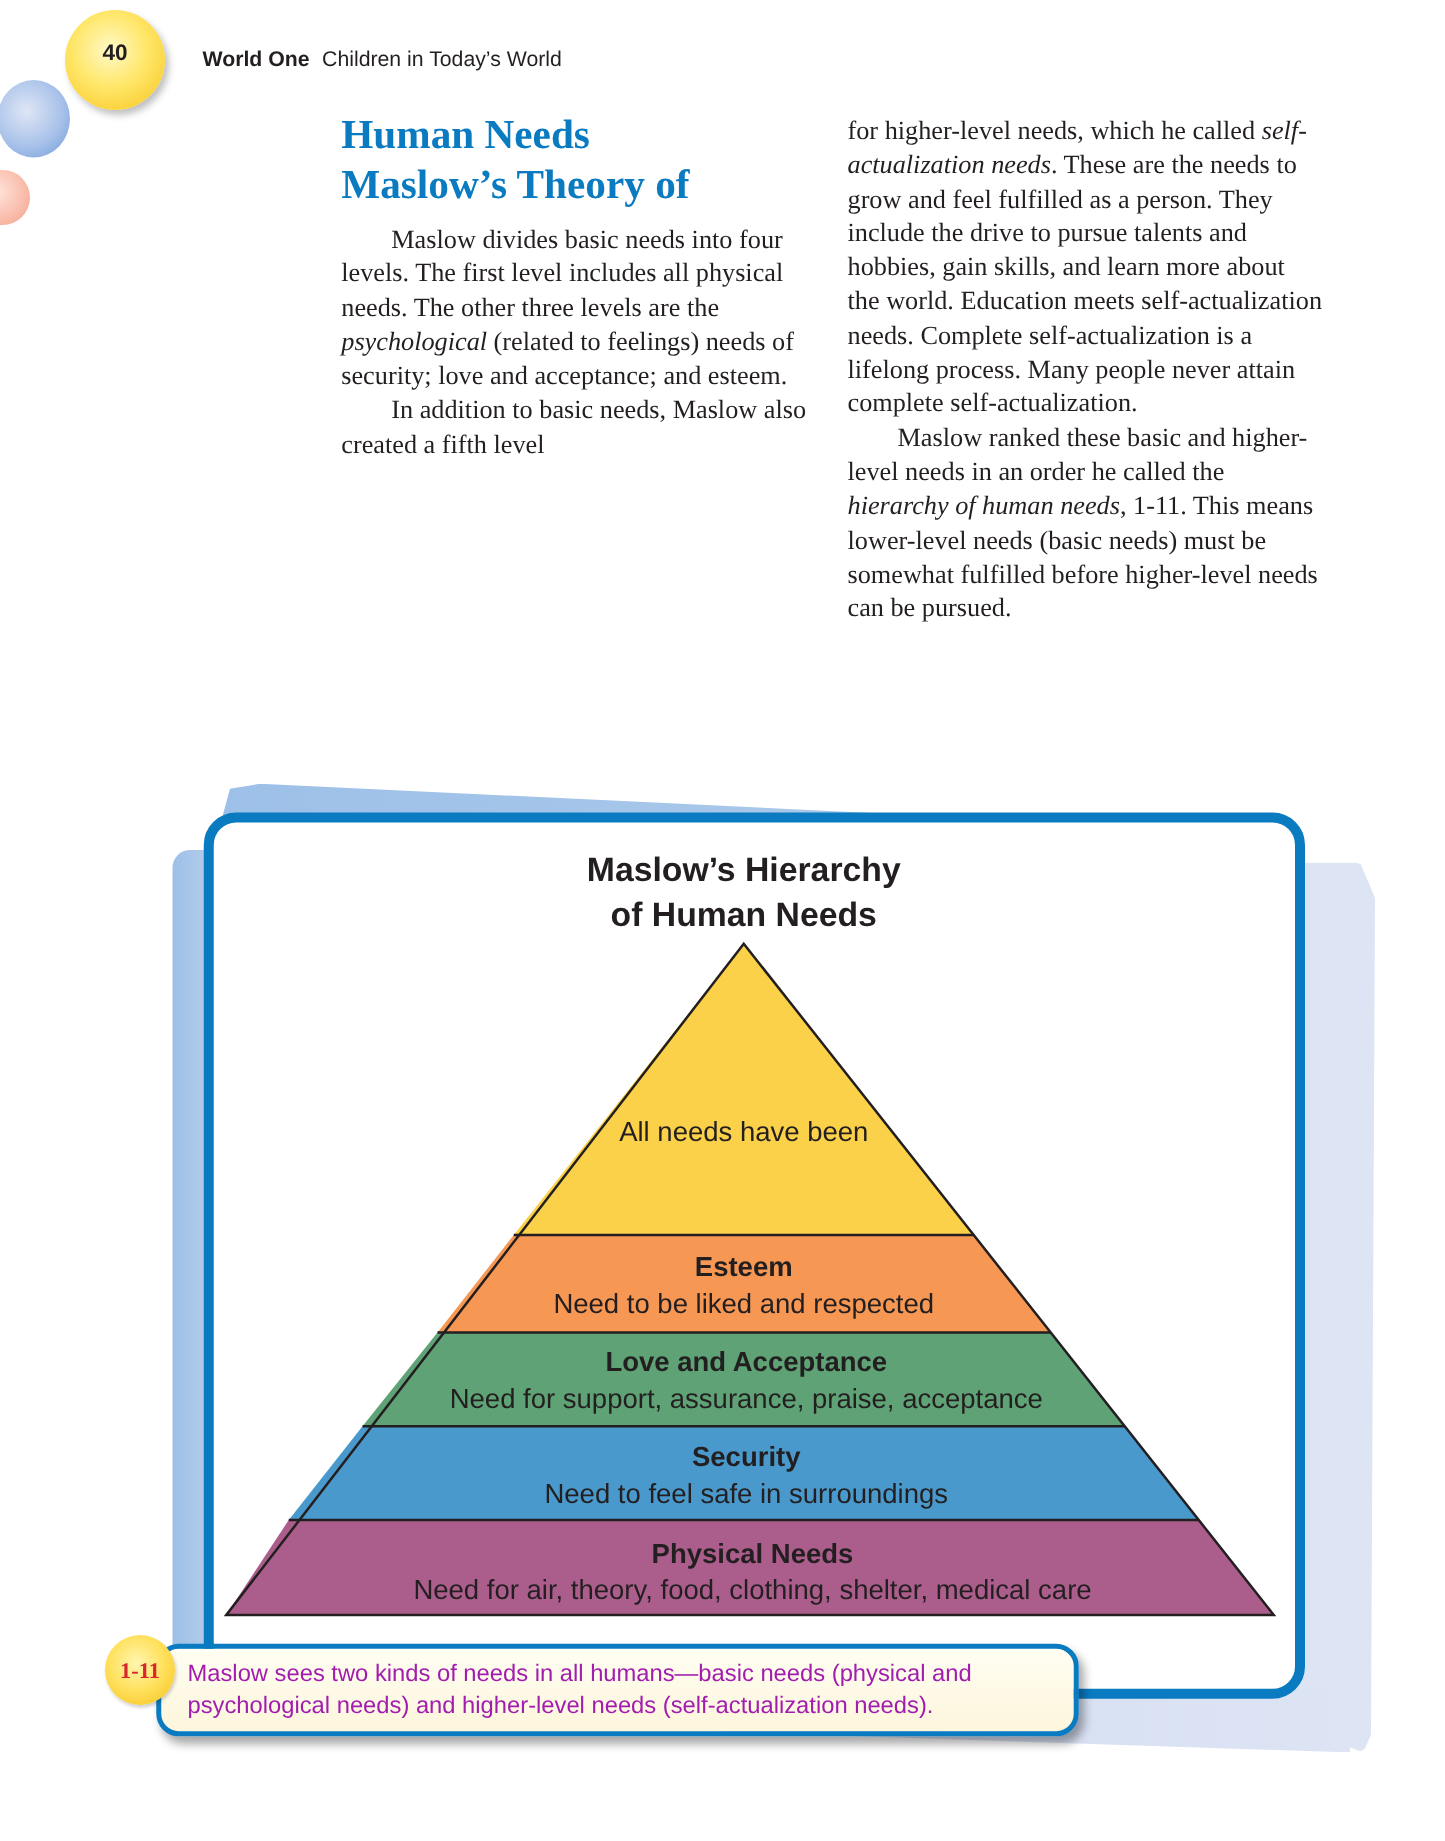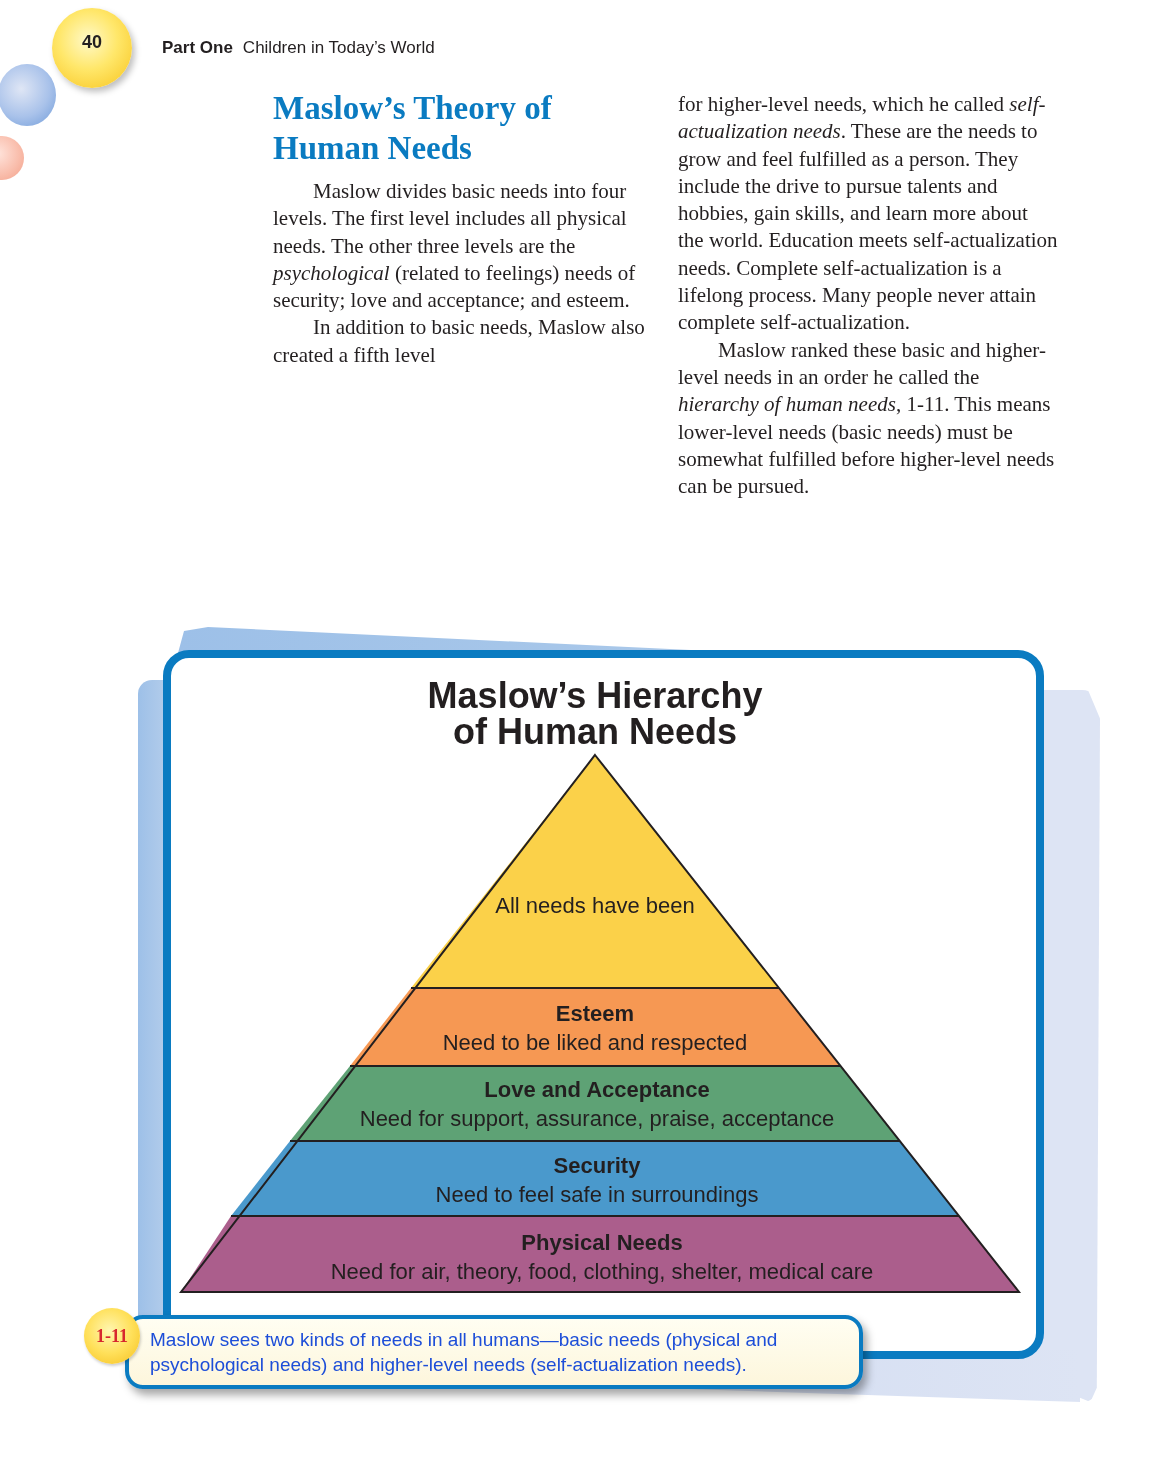"Part One" b { text: Part -> World }
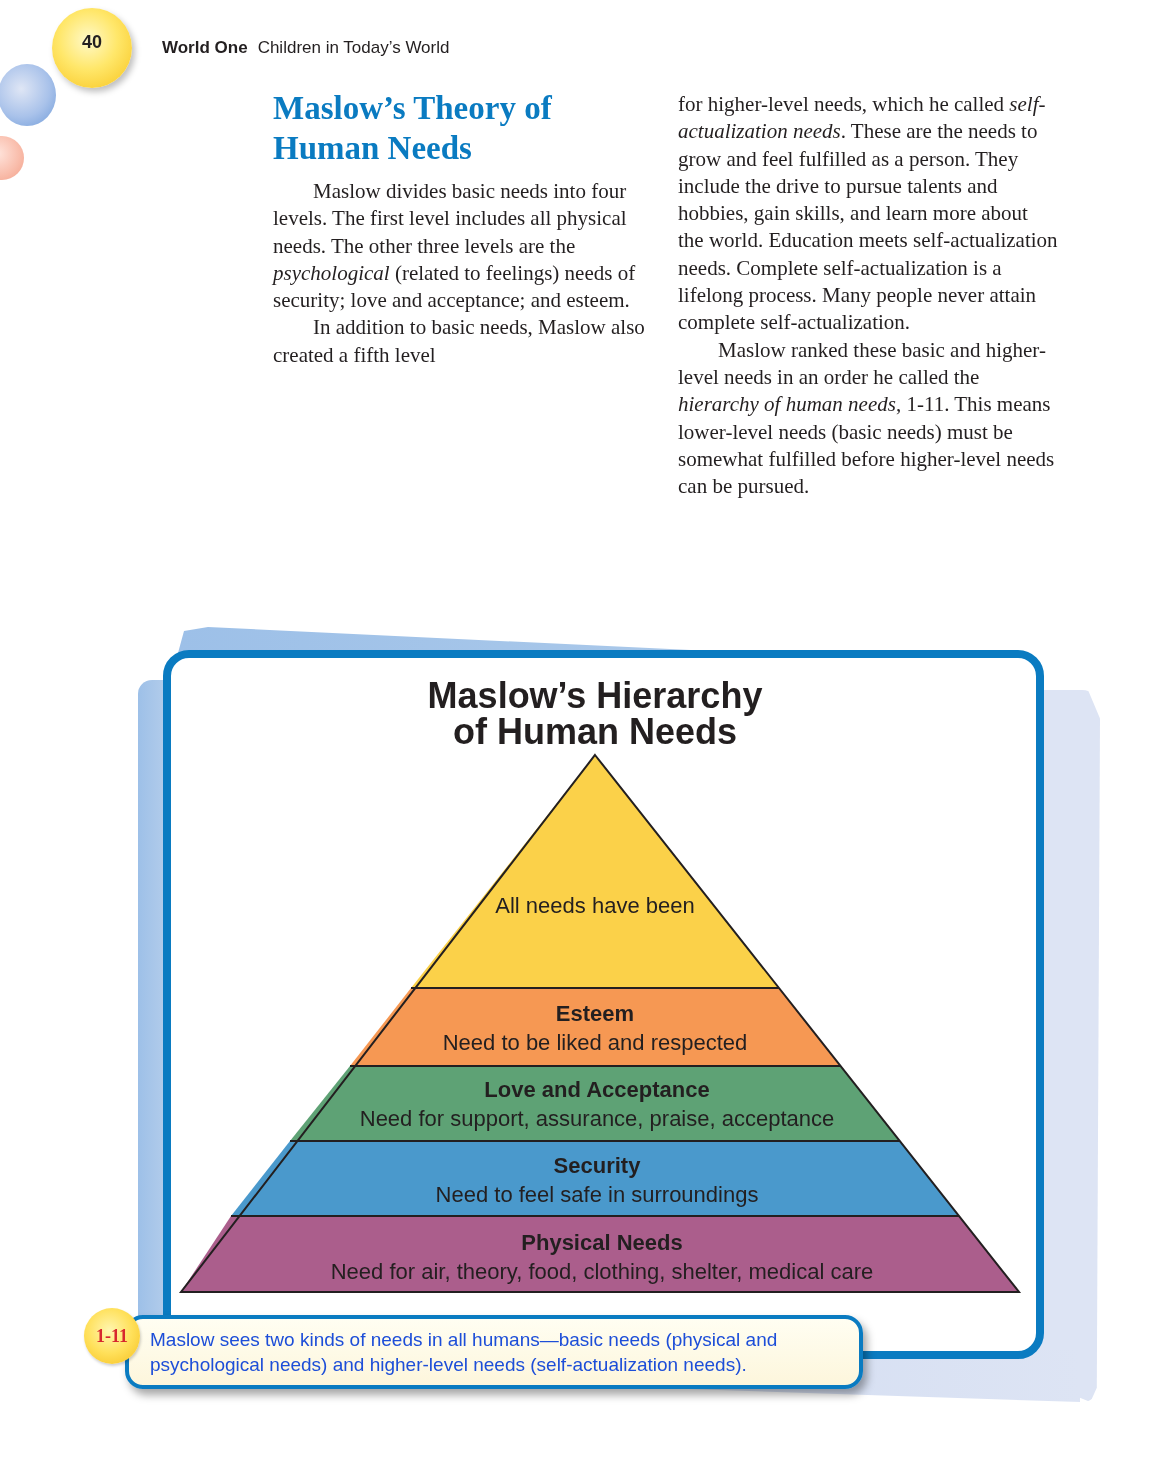"Maslow’s Theory of" div { order: before "Human Needs" -> after "Human Needs" }
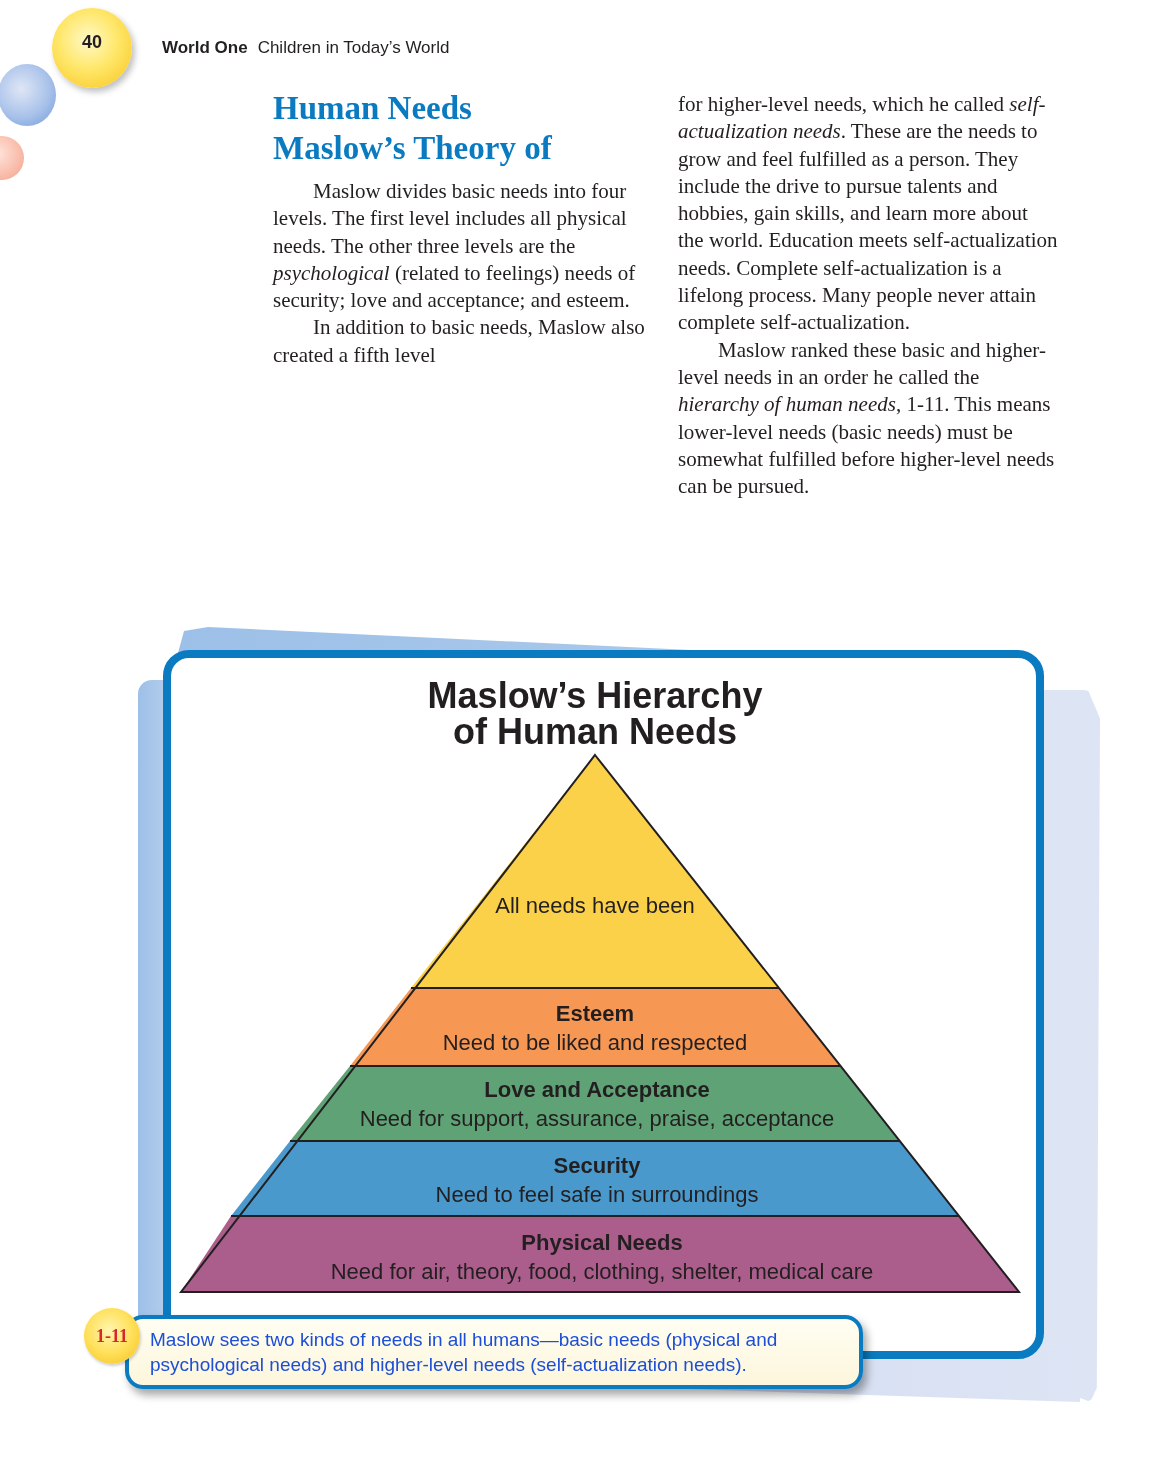"Maslow’s Hierarchy" .figure-title { font-size: 36px -> 27px }
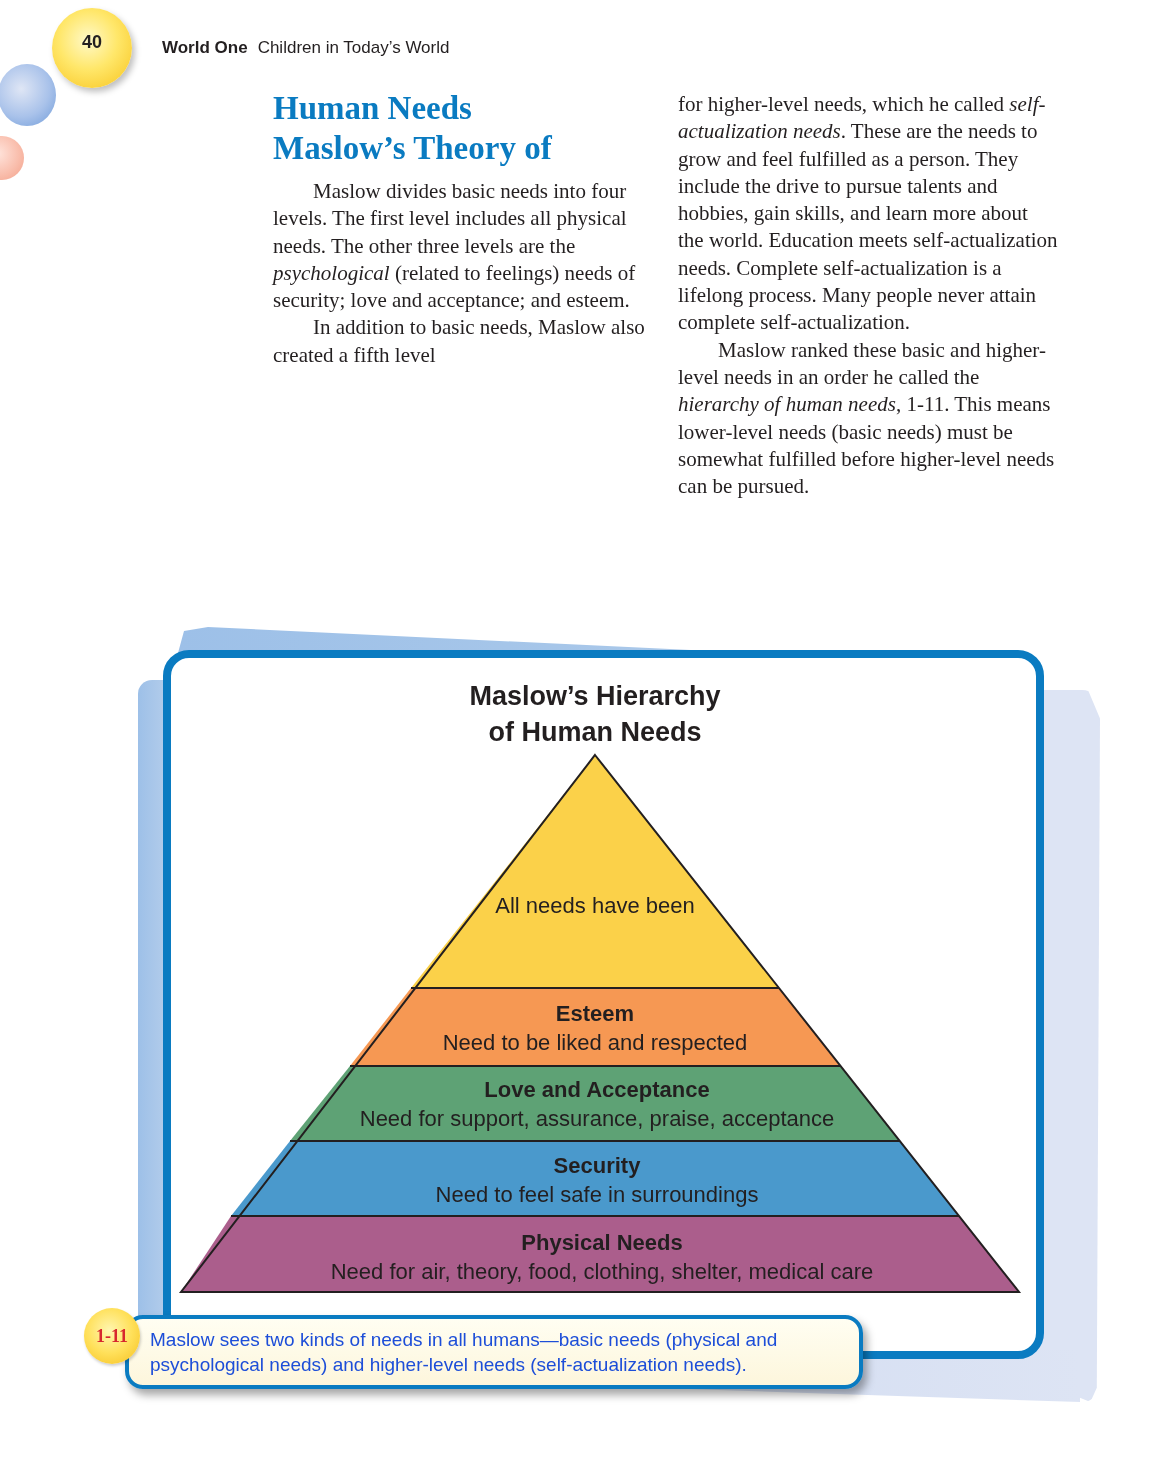"Maslow sees two kinds of" .caption-text { color: #1d4ed8 -> #a21caf }
